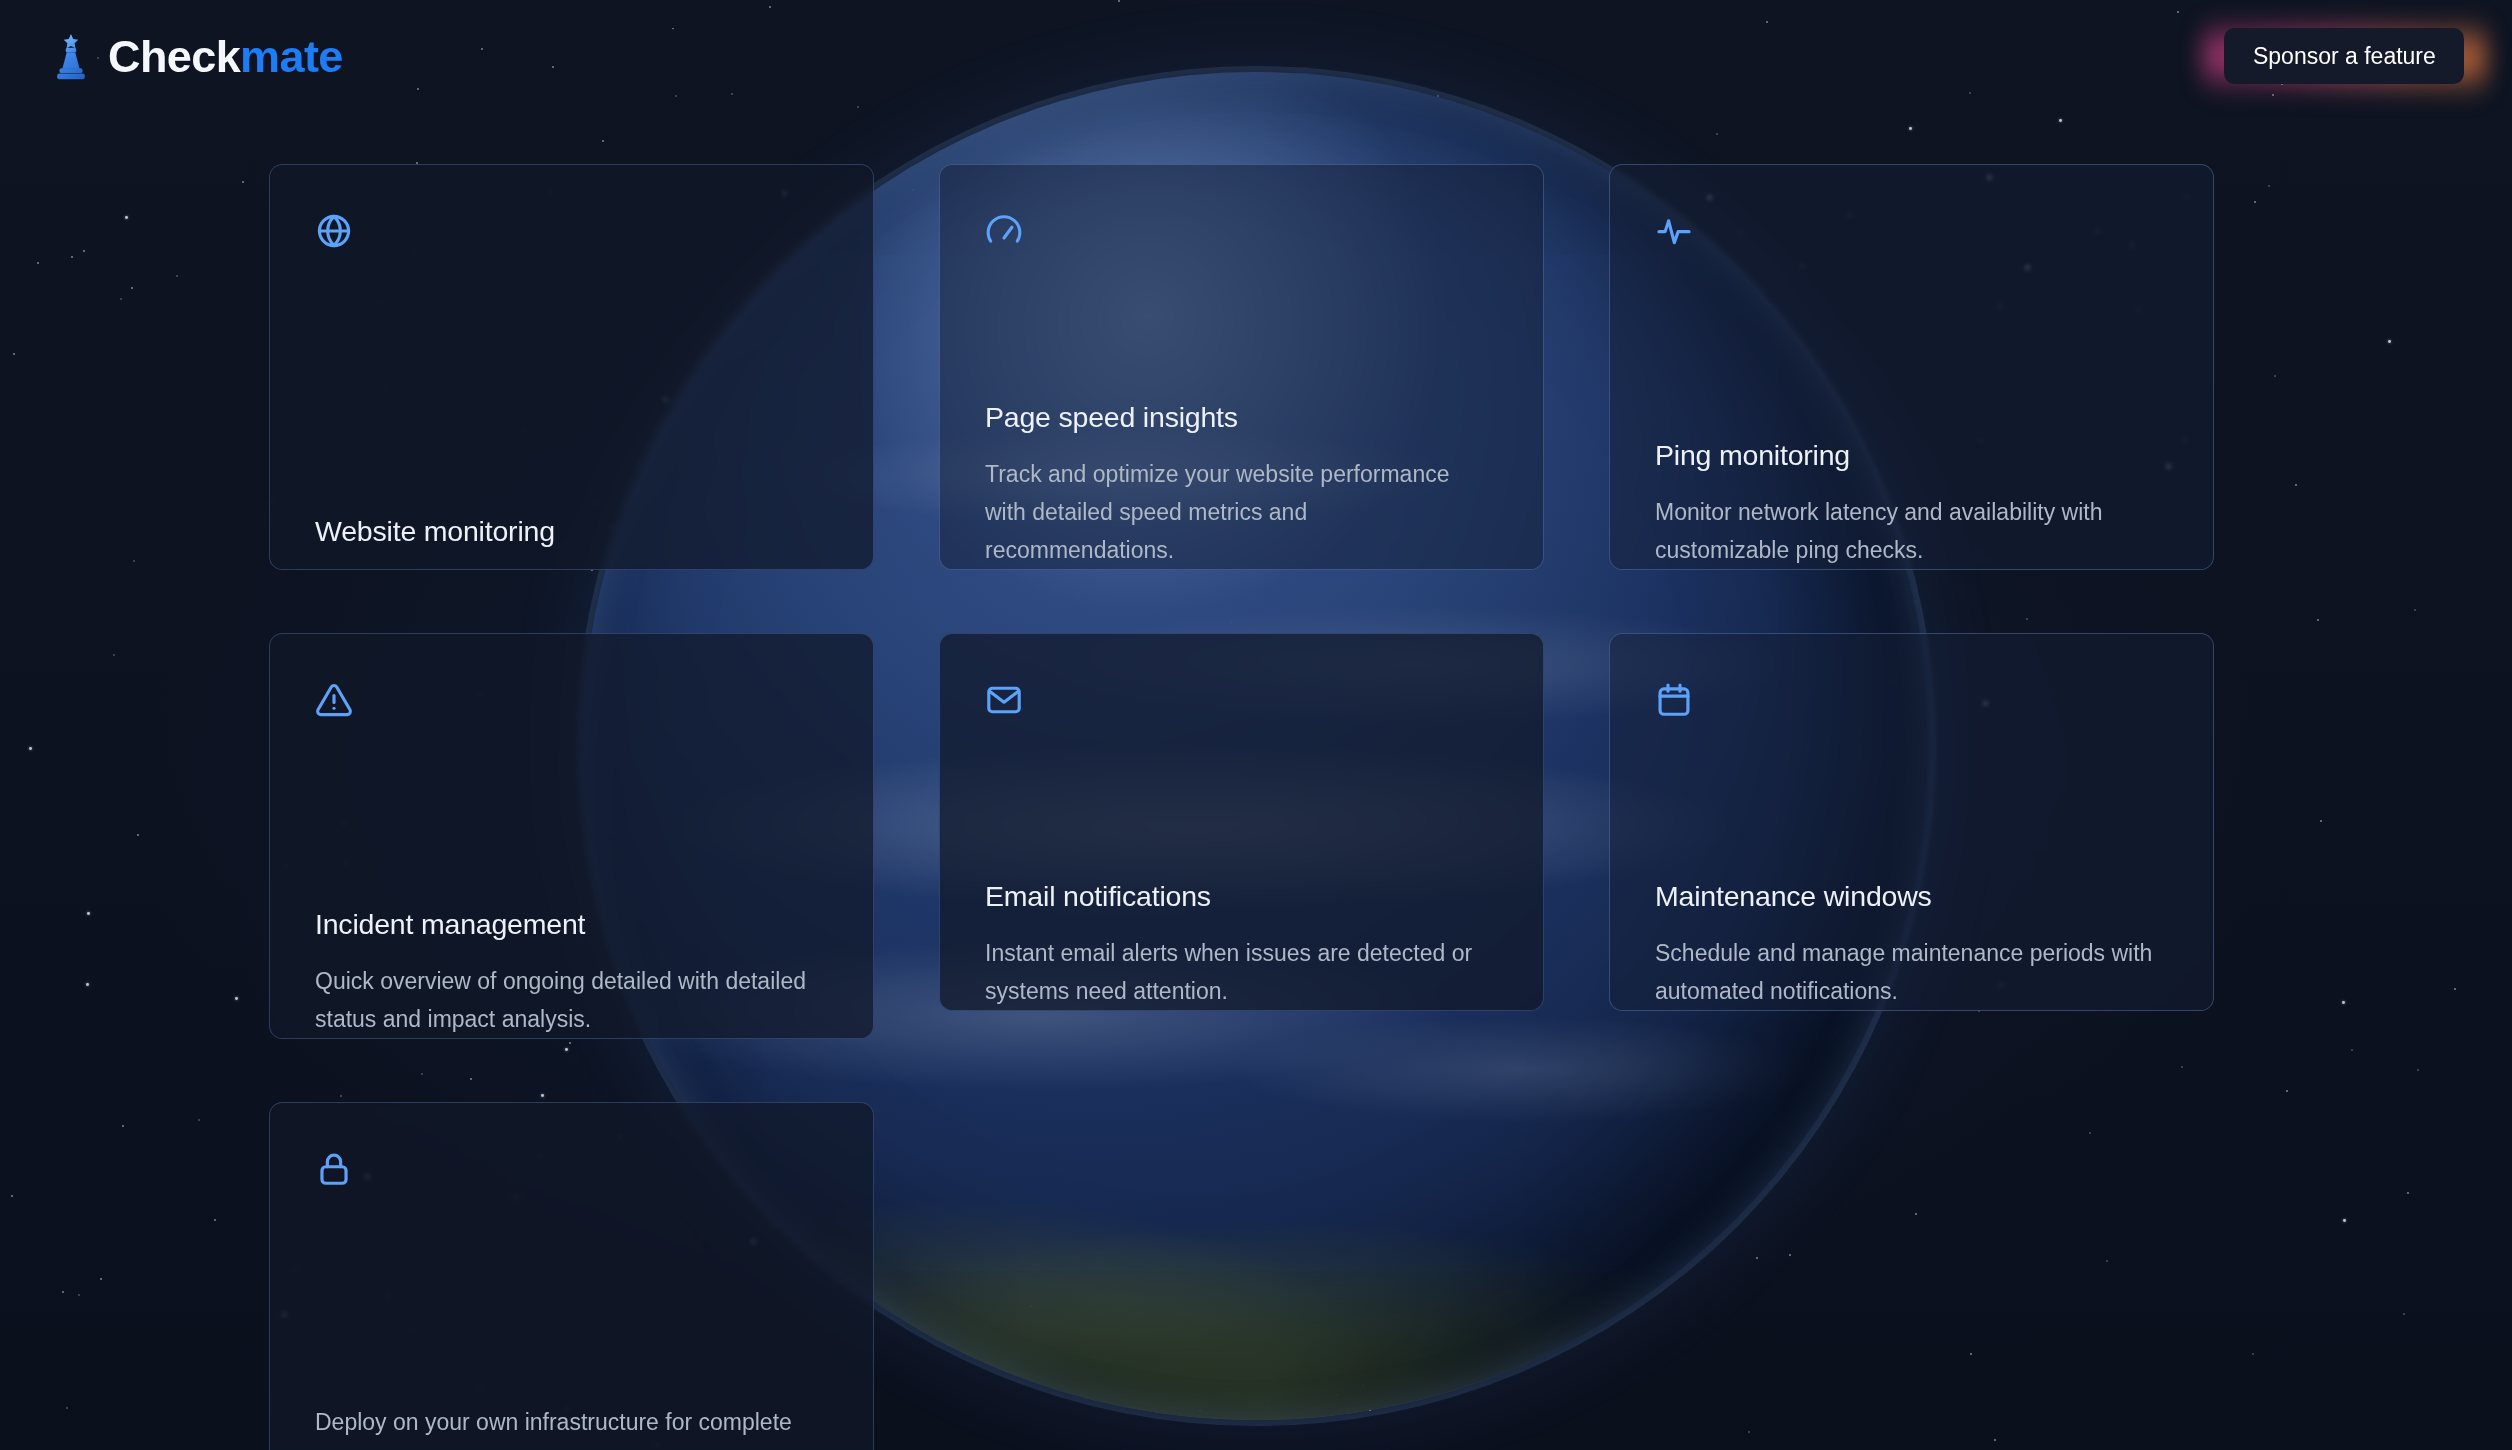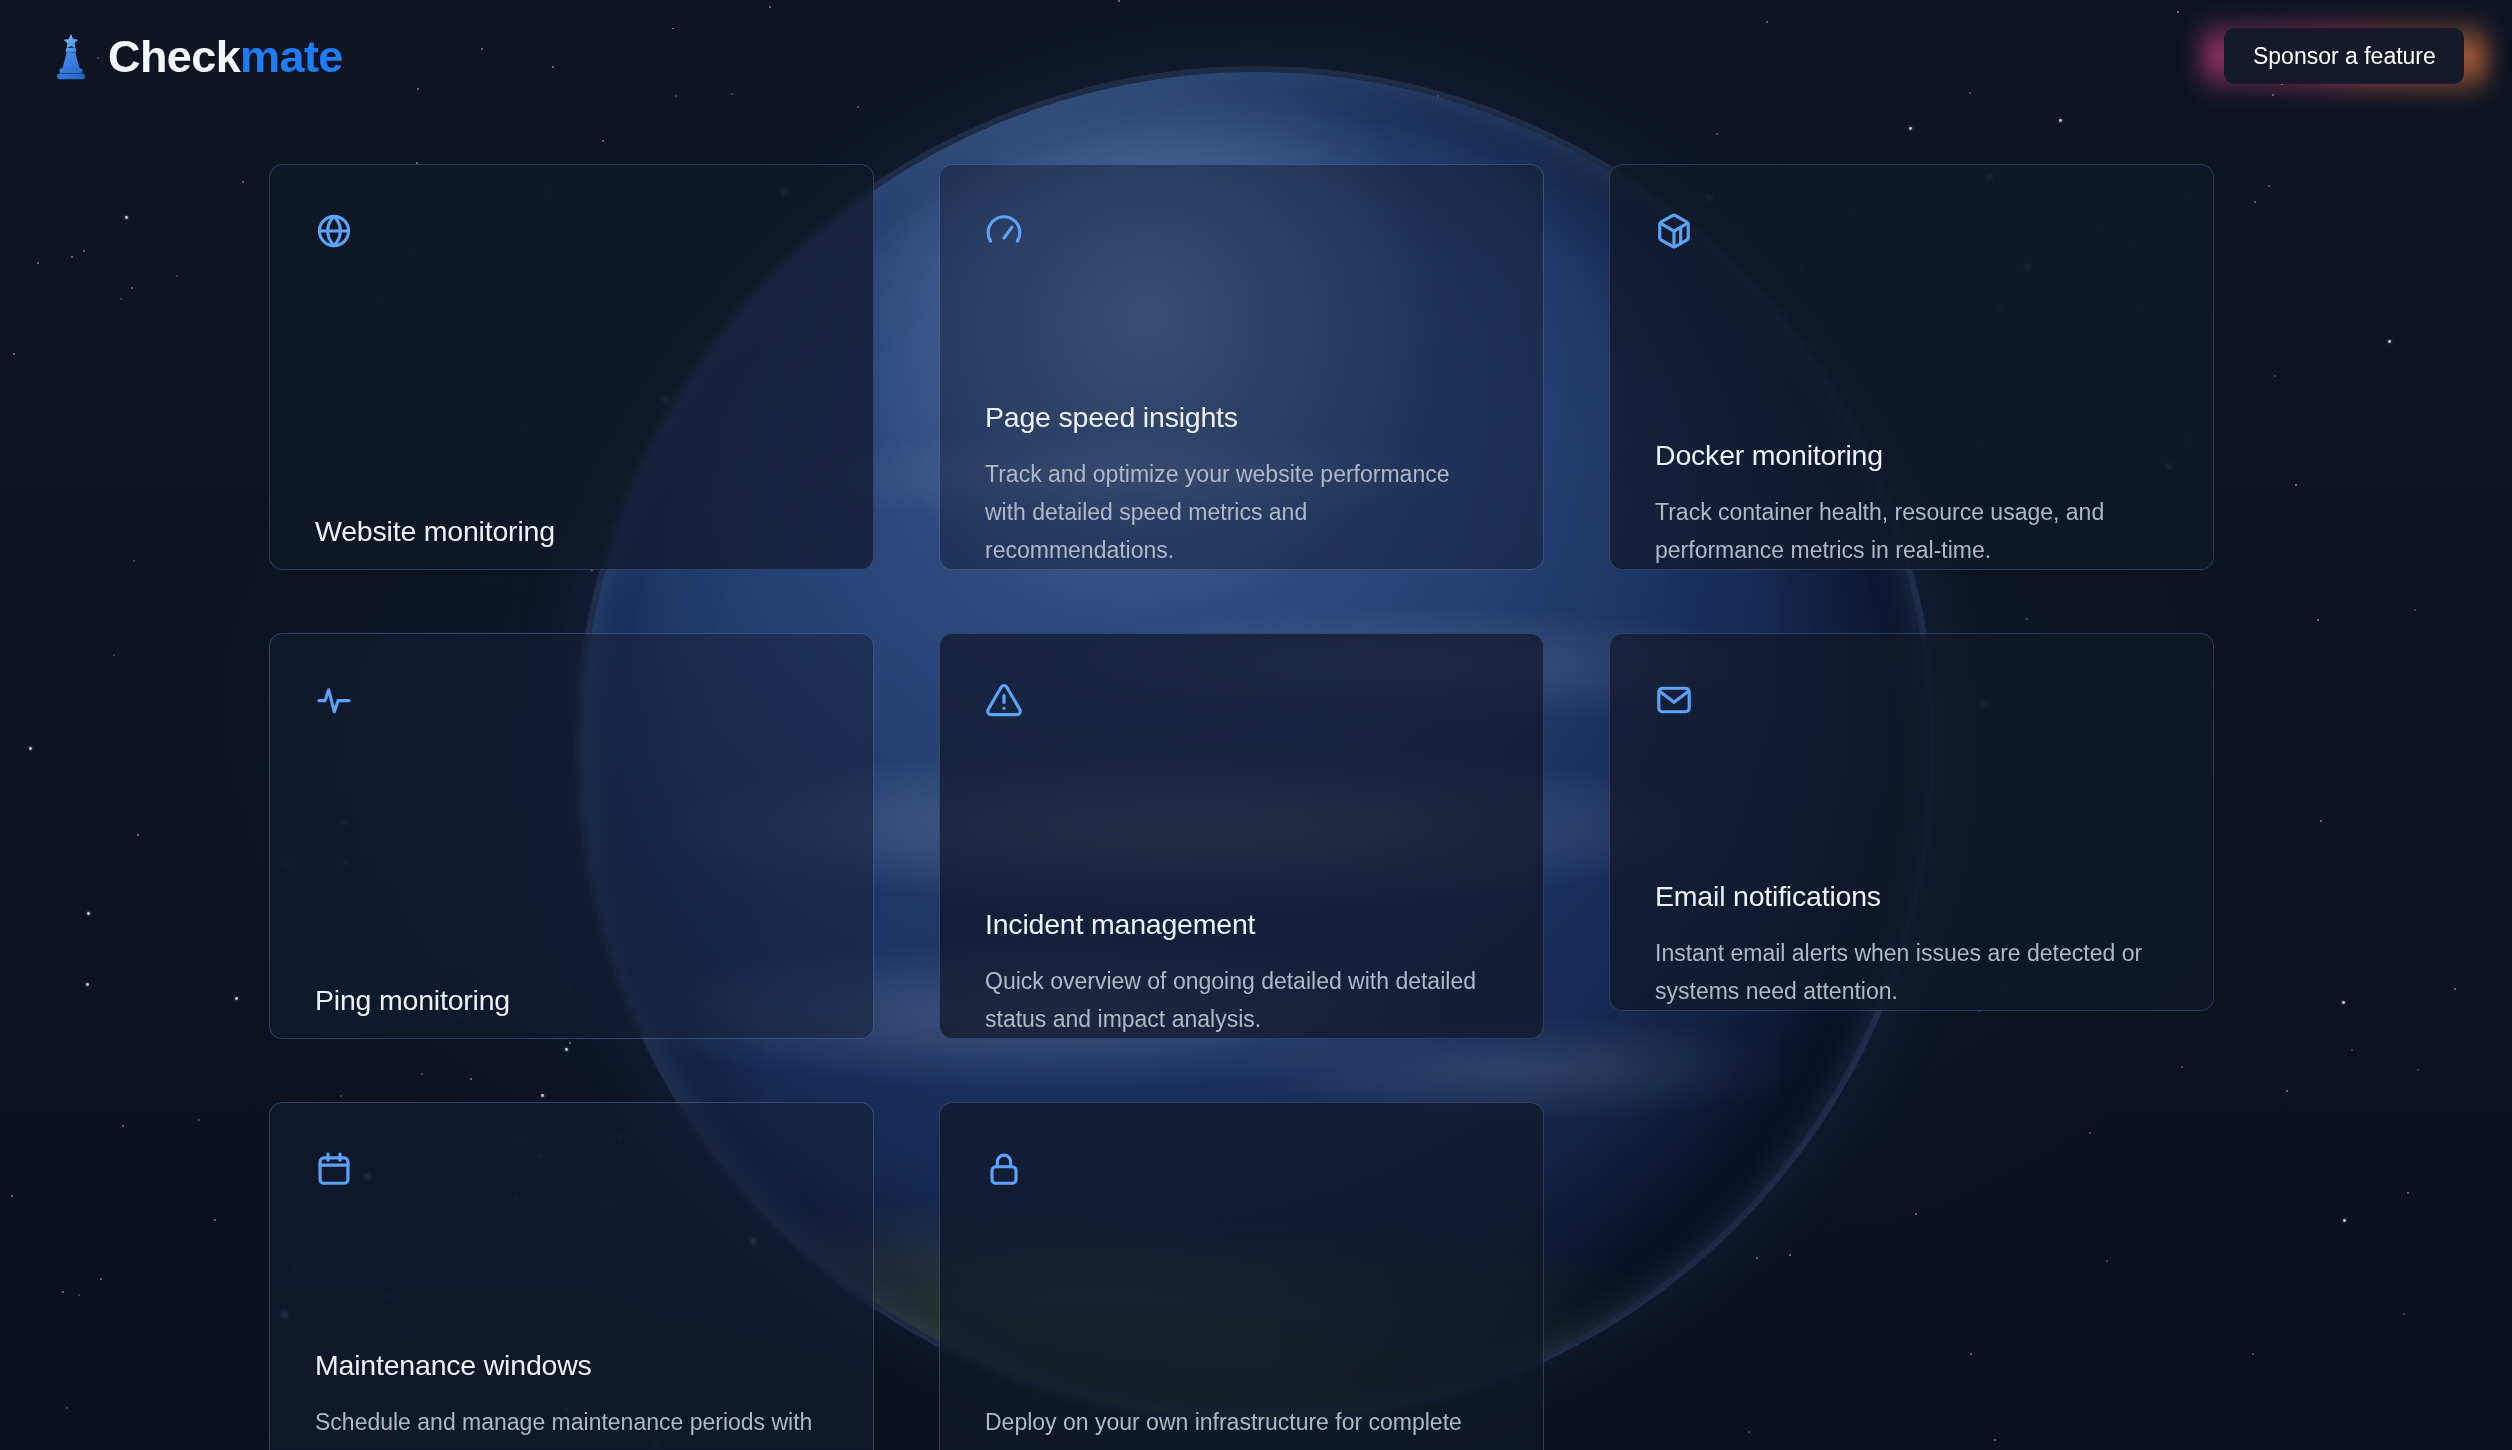"Docker monitoring" div.card { html: <div> <div> <svg> <path></path> <path></path> <line></line> <line></line> </svg> </div> <div></div> <div>Docker monitoring</div> <div>Track container health, resource usage, and performance metrics in real-time.</div> </div> -> none }
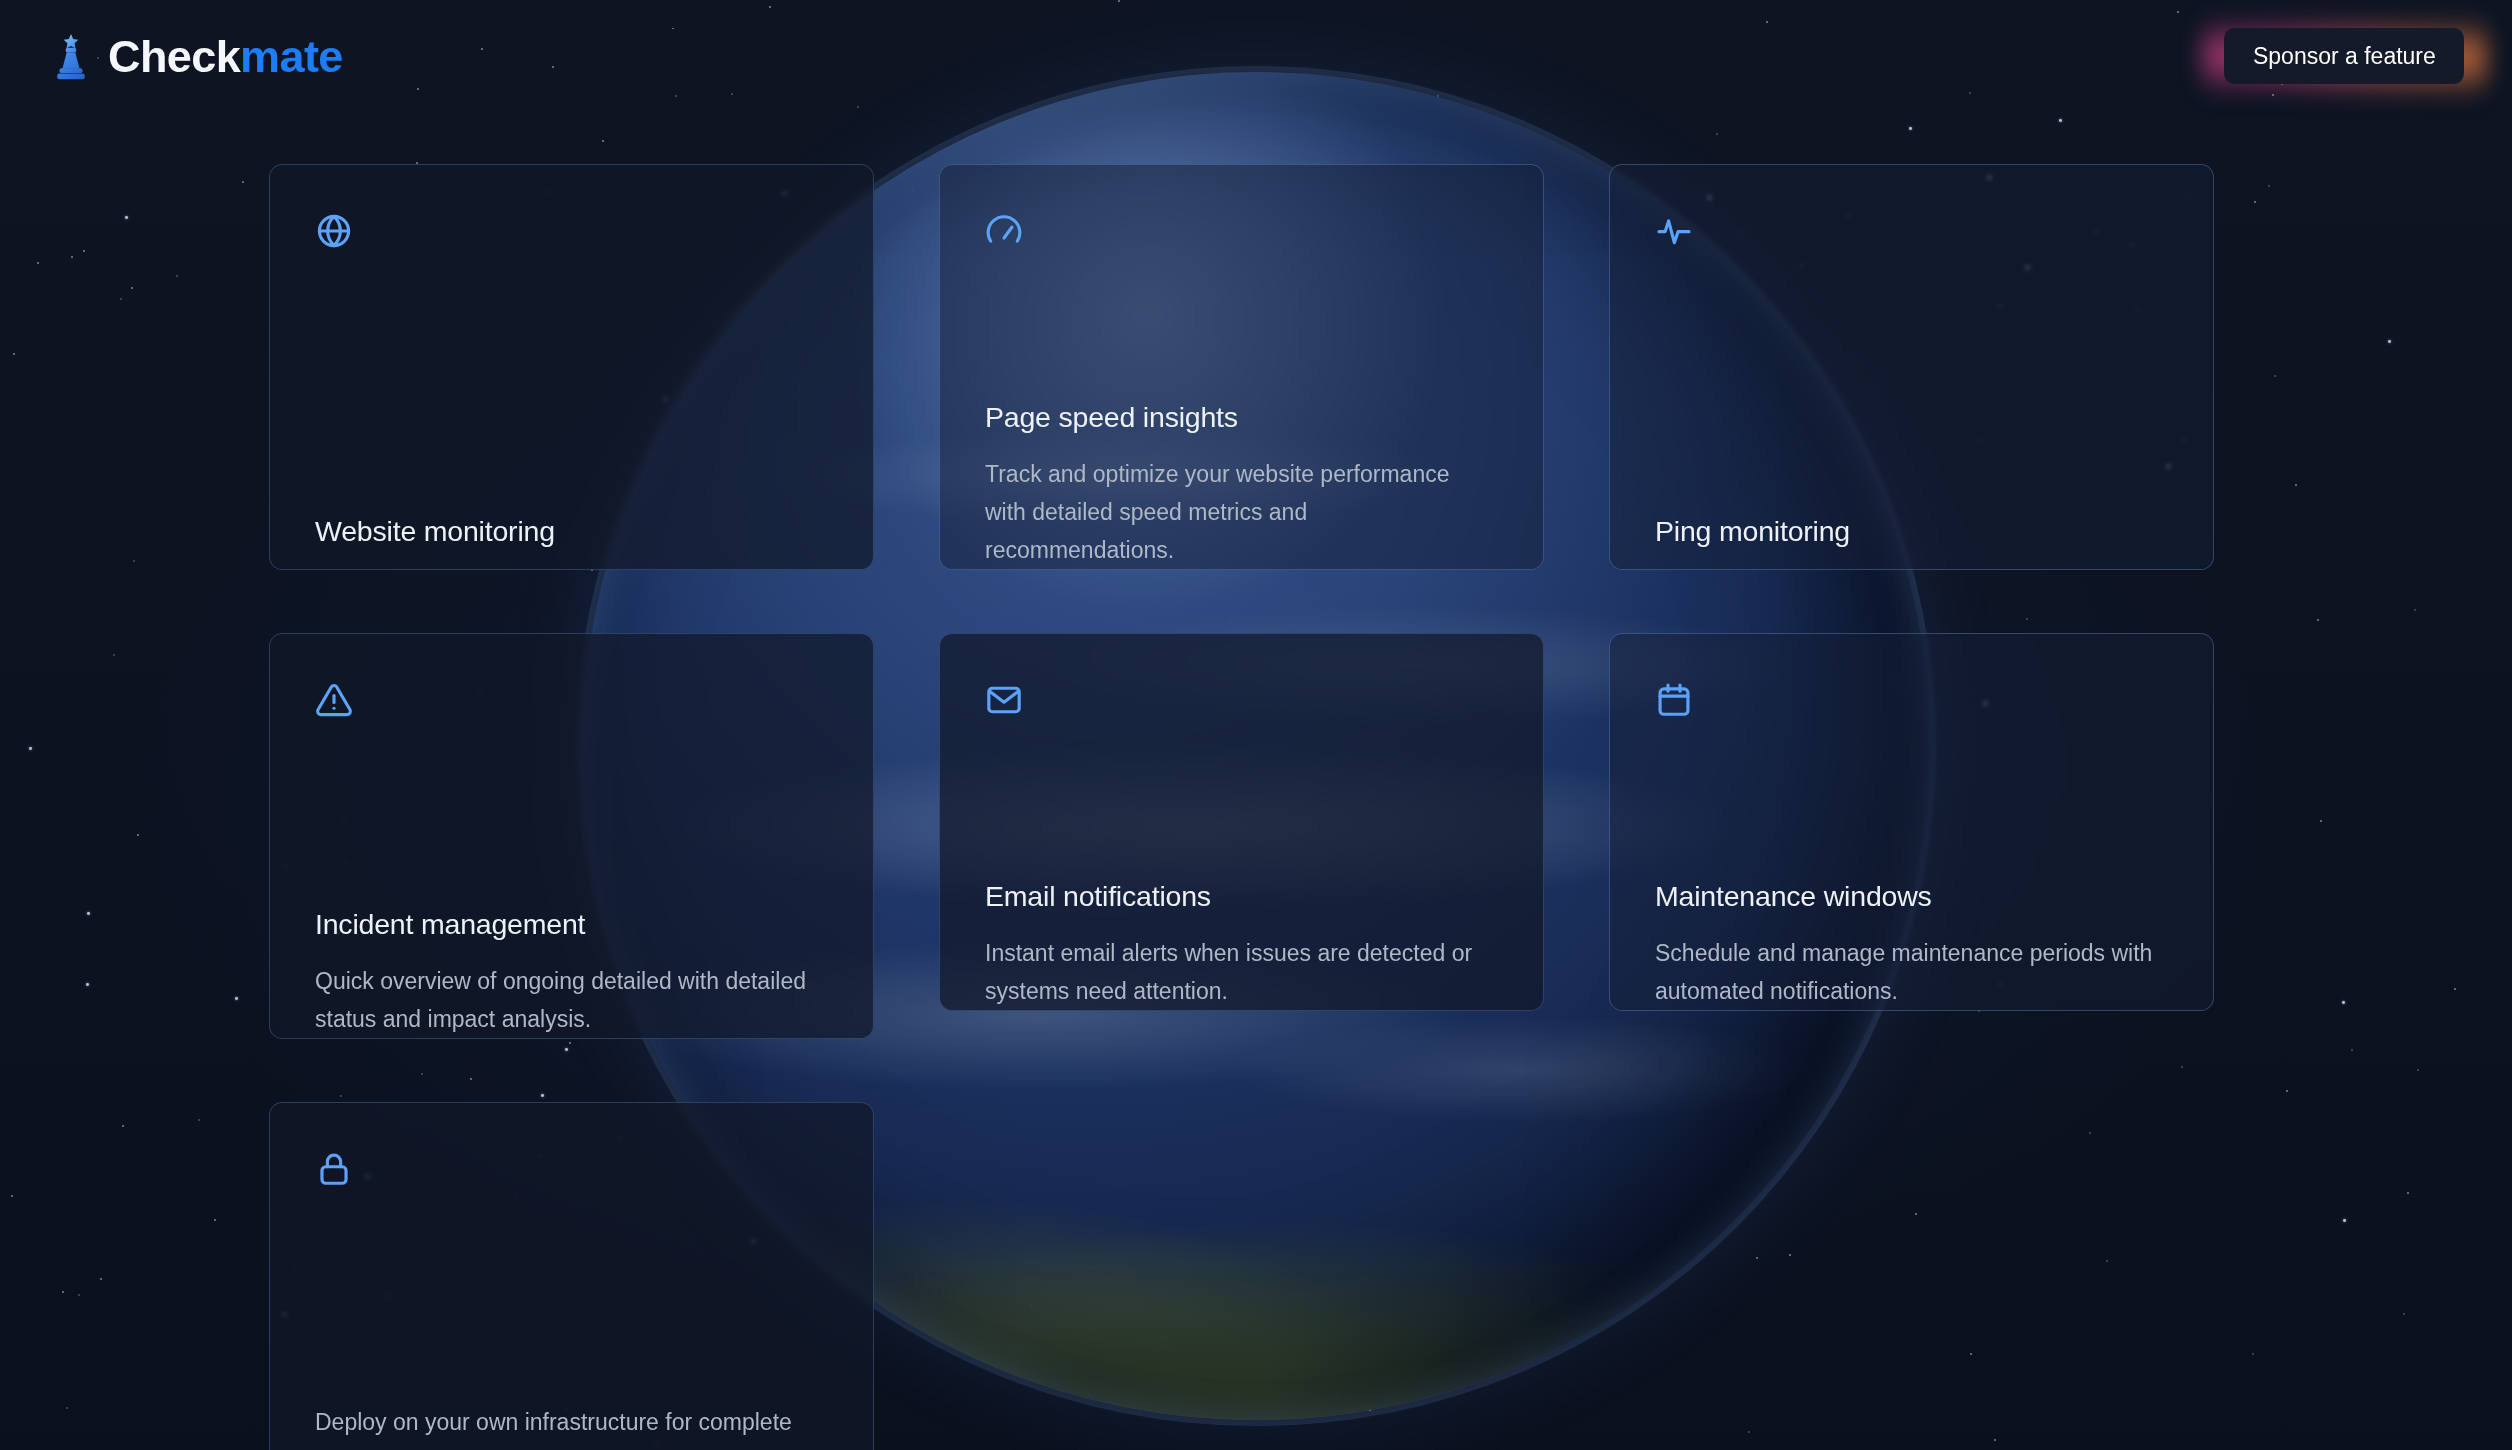"Monitor network latency and availability" div.card-desc { html: none -> <div>Monitor network latency and availability with customizable ping checks.</div> }
